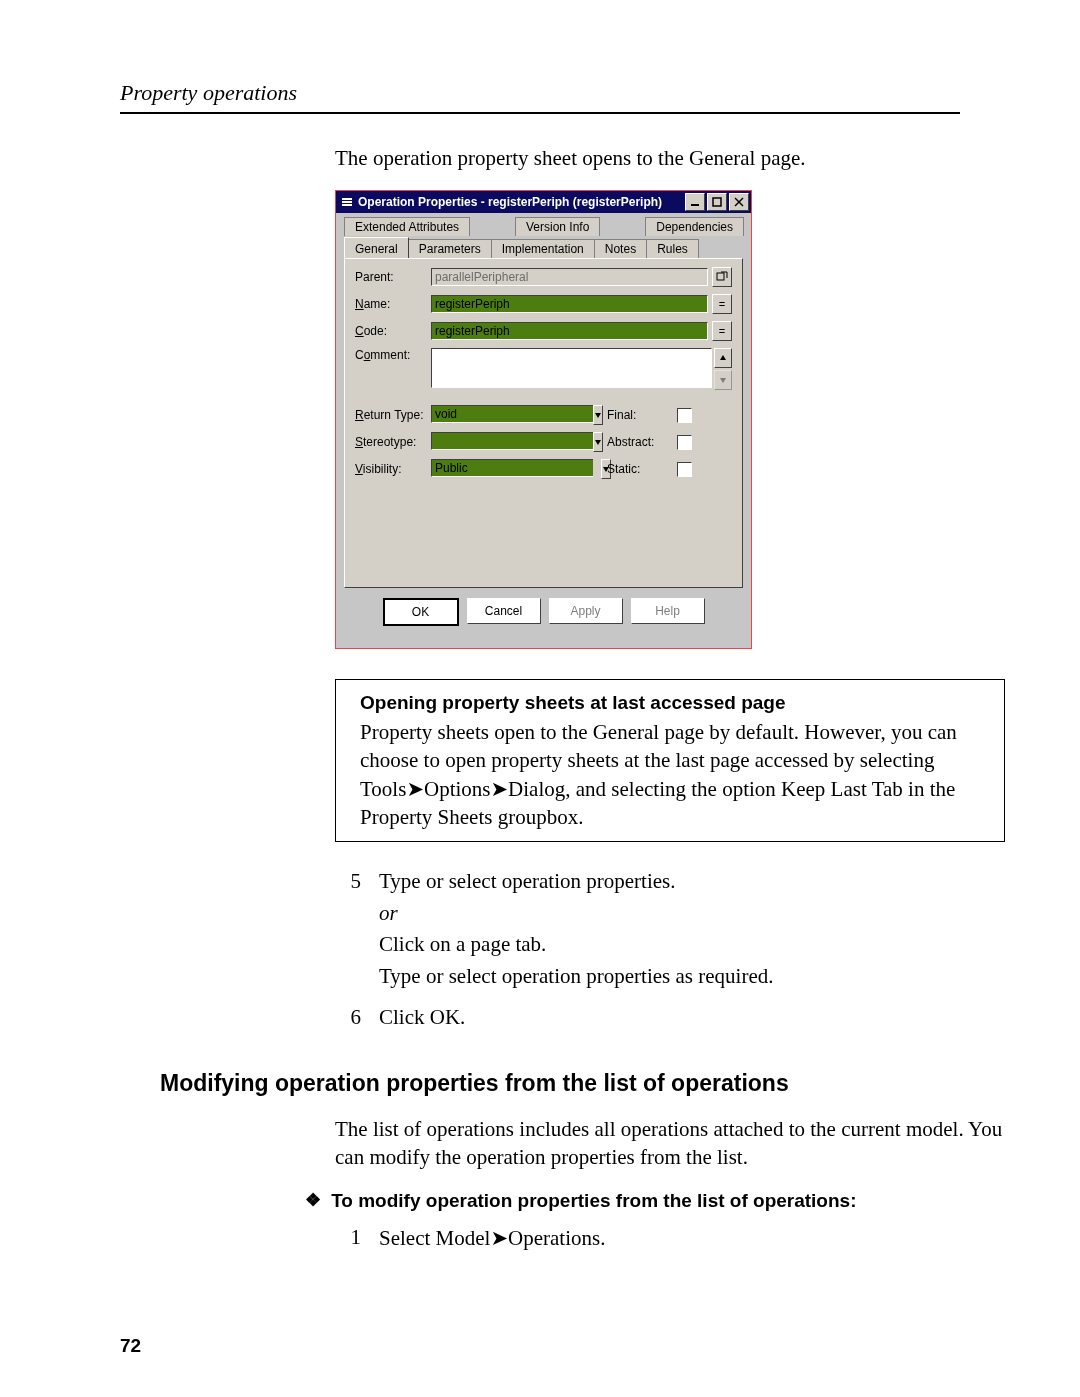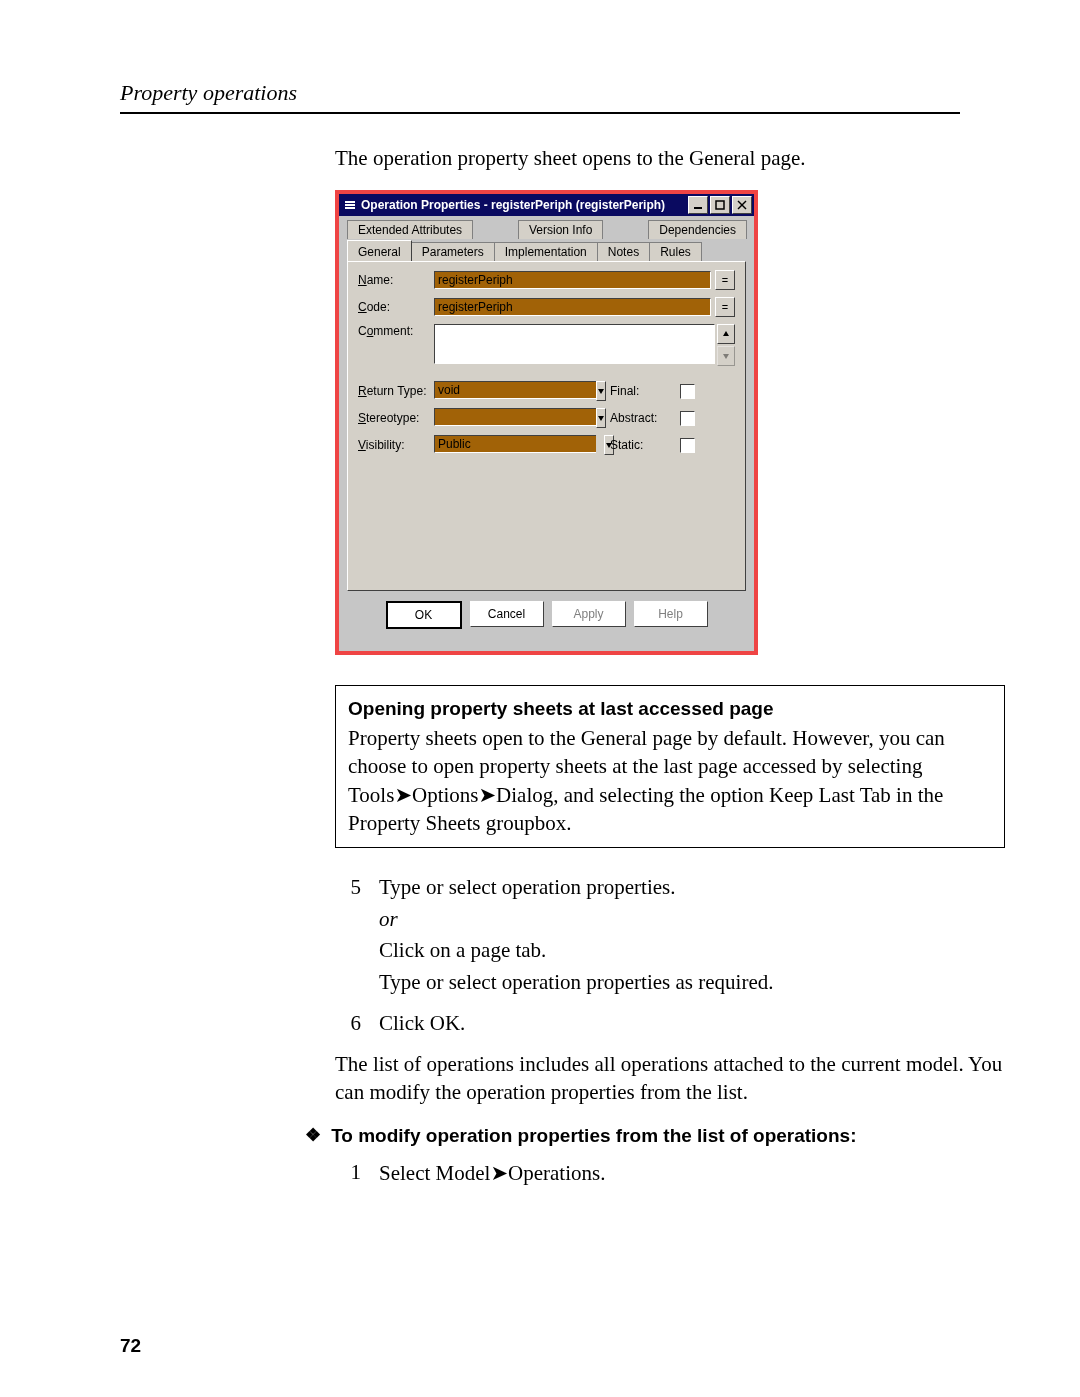"Operation Properties - registerPeriph" .dialog { border: 4px solid #ef4444 -> 1px solid #ef4444 }
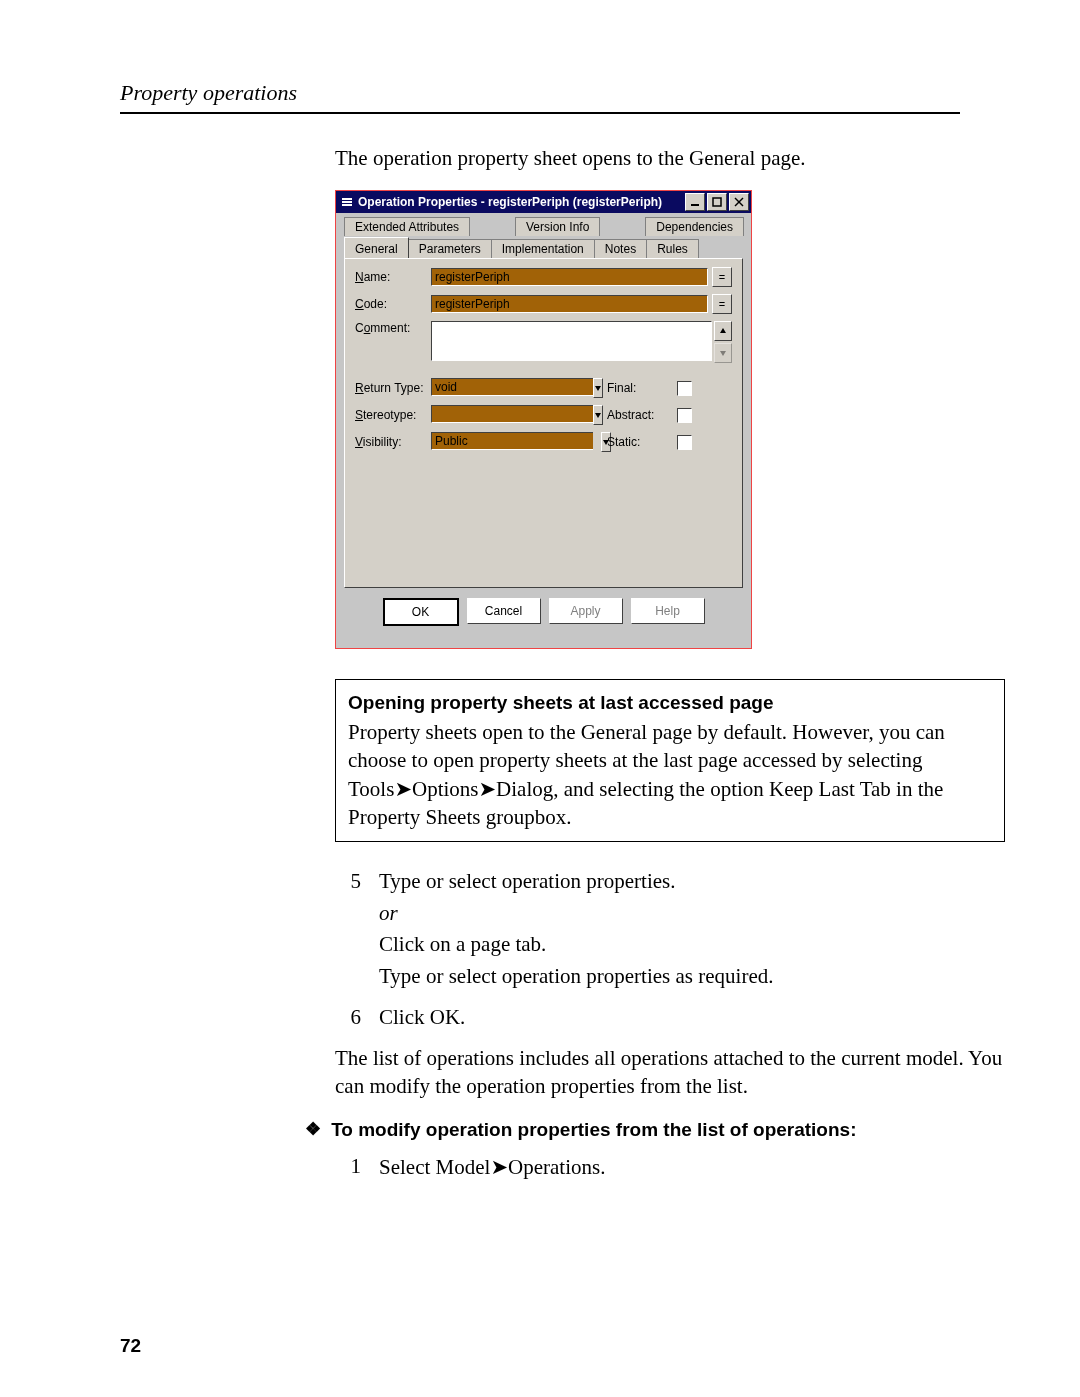"Parent:" div.row { html: none -> <div> <span>Parent:</span> <div> <input> <span> <svg> <rect></rect> <path></path> </svg> </span> </div> </div> }
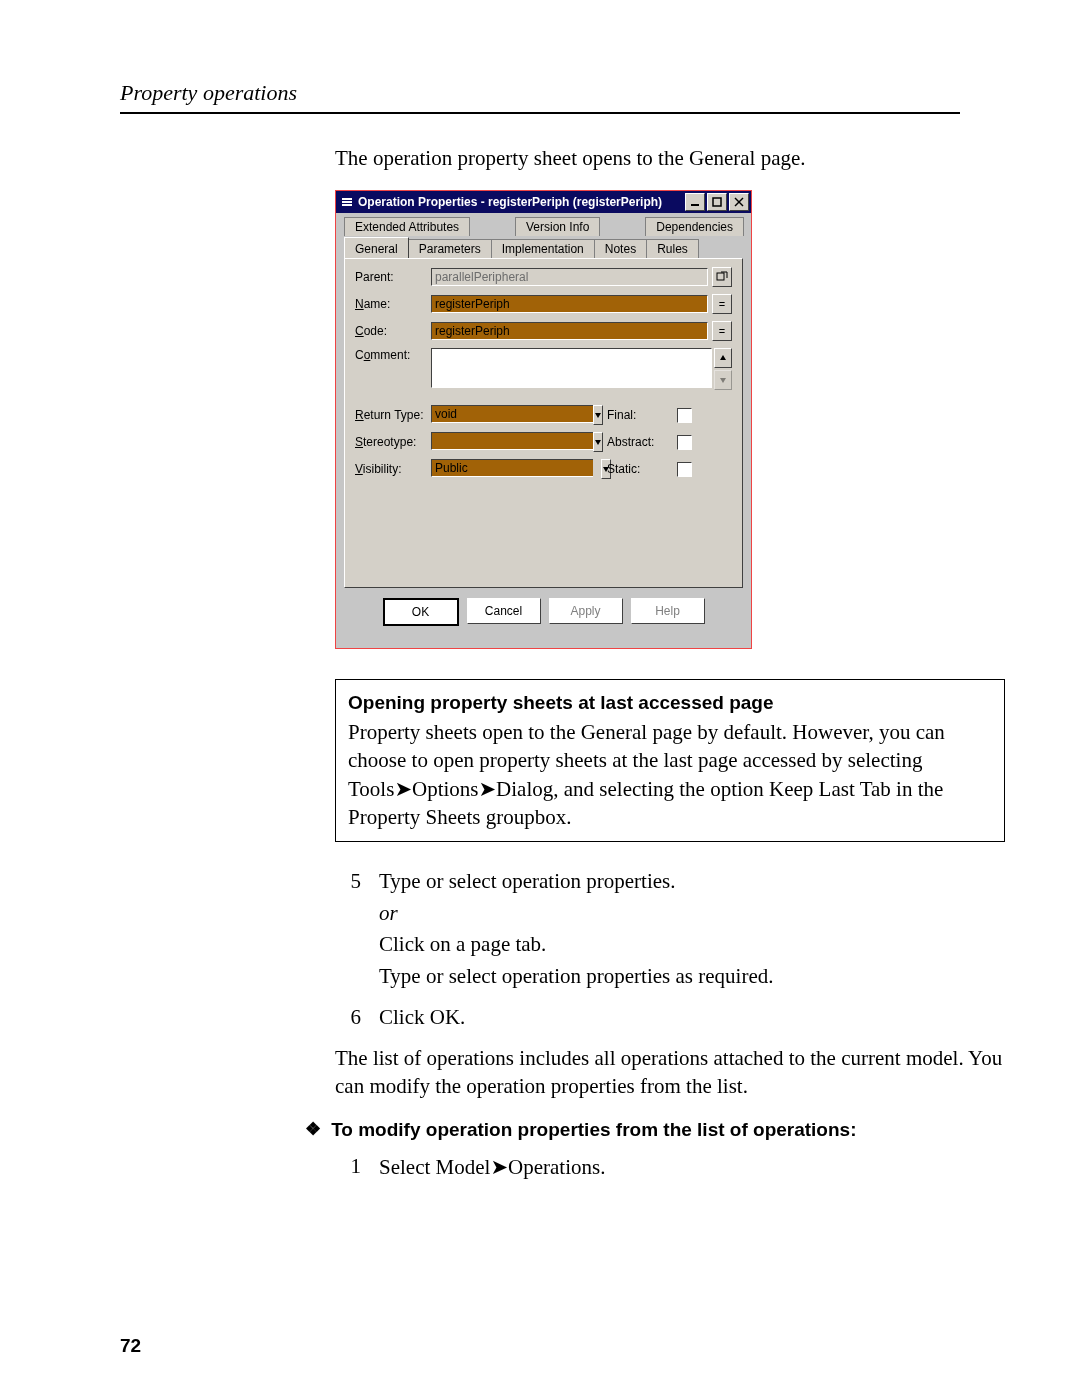"registerPeriph" .txt { background: #a16207 -> #4d7c0f }
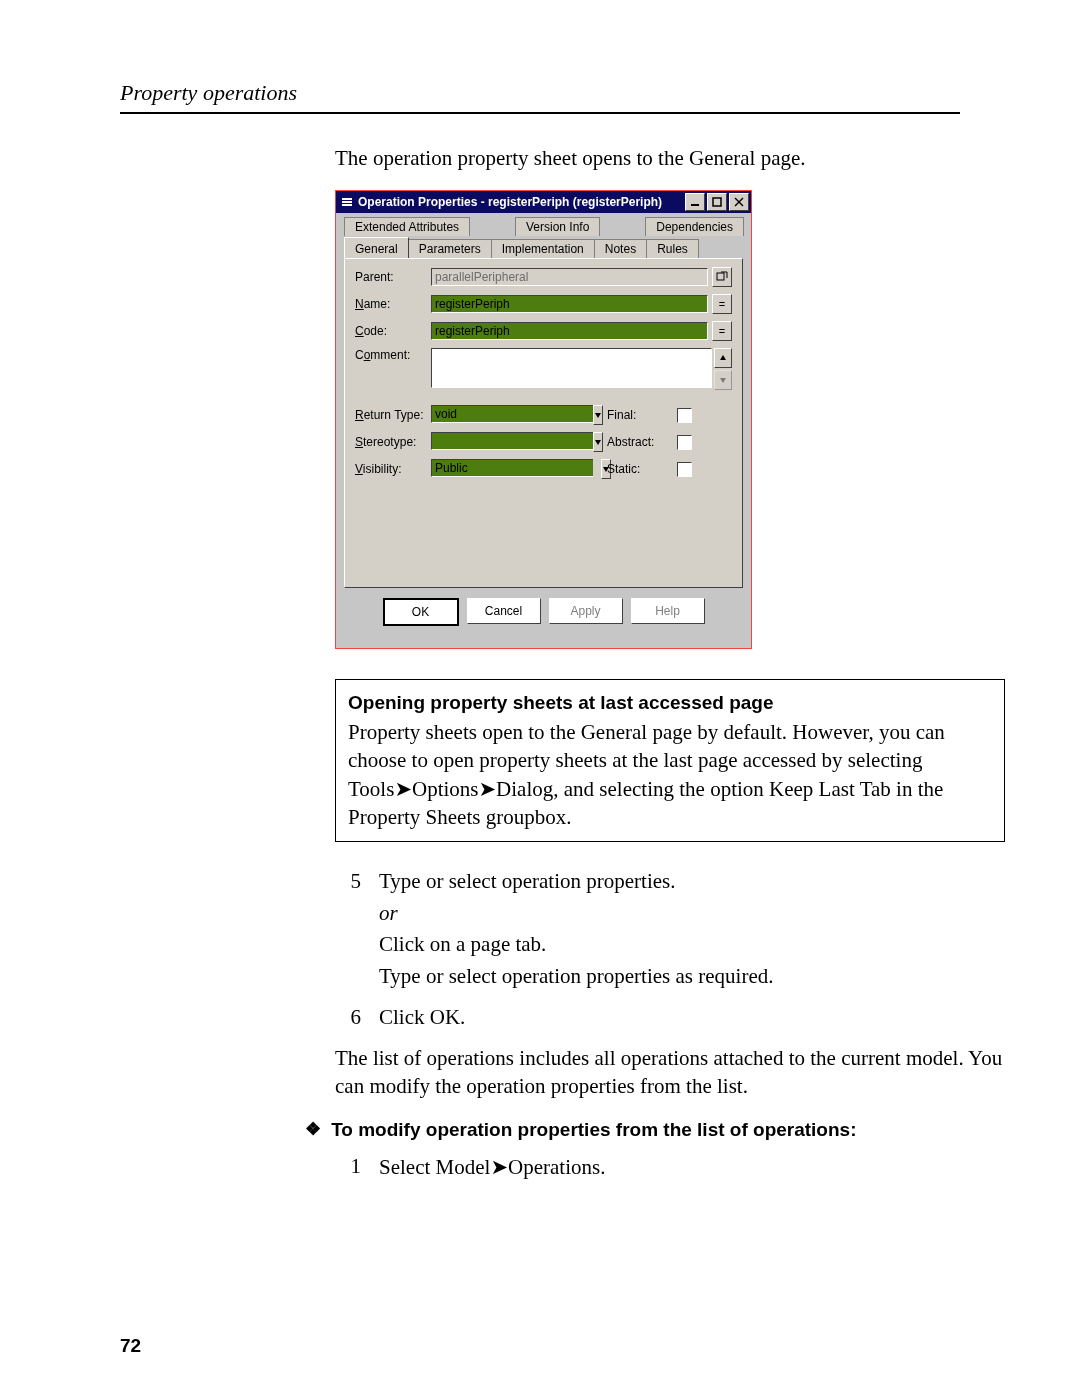"Opening property sheets at last" .infobox { padding: 10px 12px -> 10px 24px }
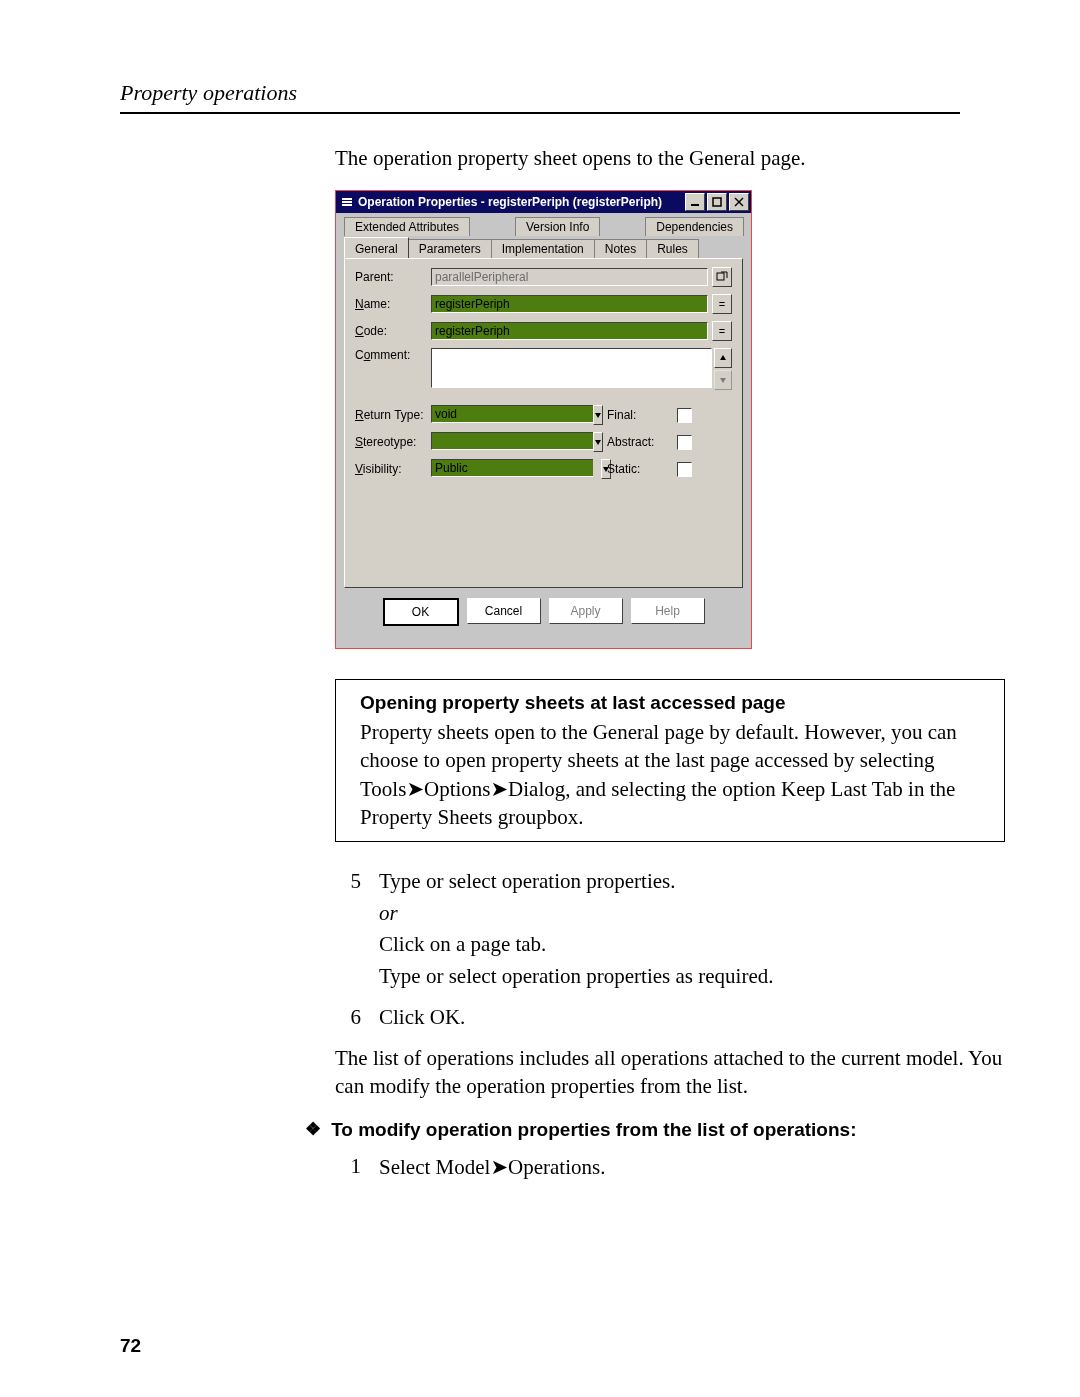"Modifying operation properties from the" div.h2 { html: none -> <div>Modifying operation properties from the list of operations</div> }
